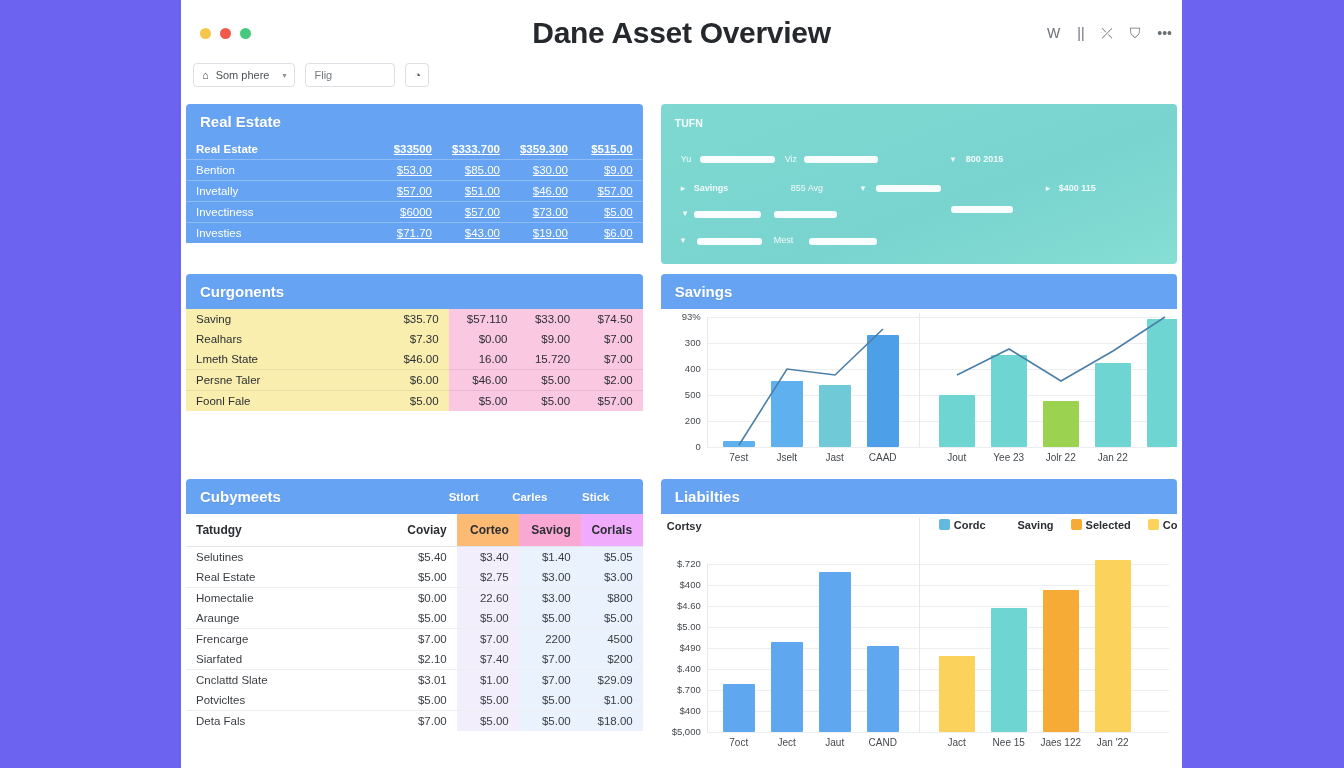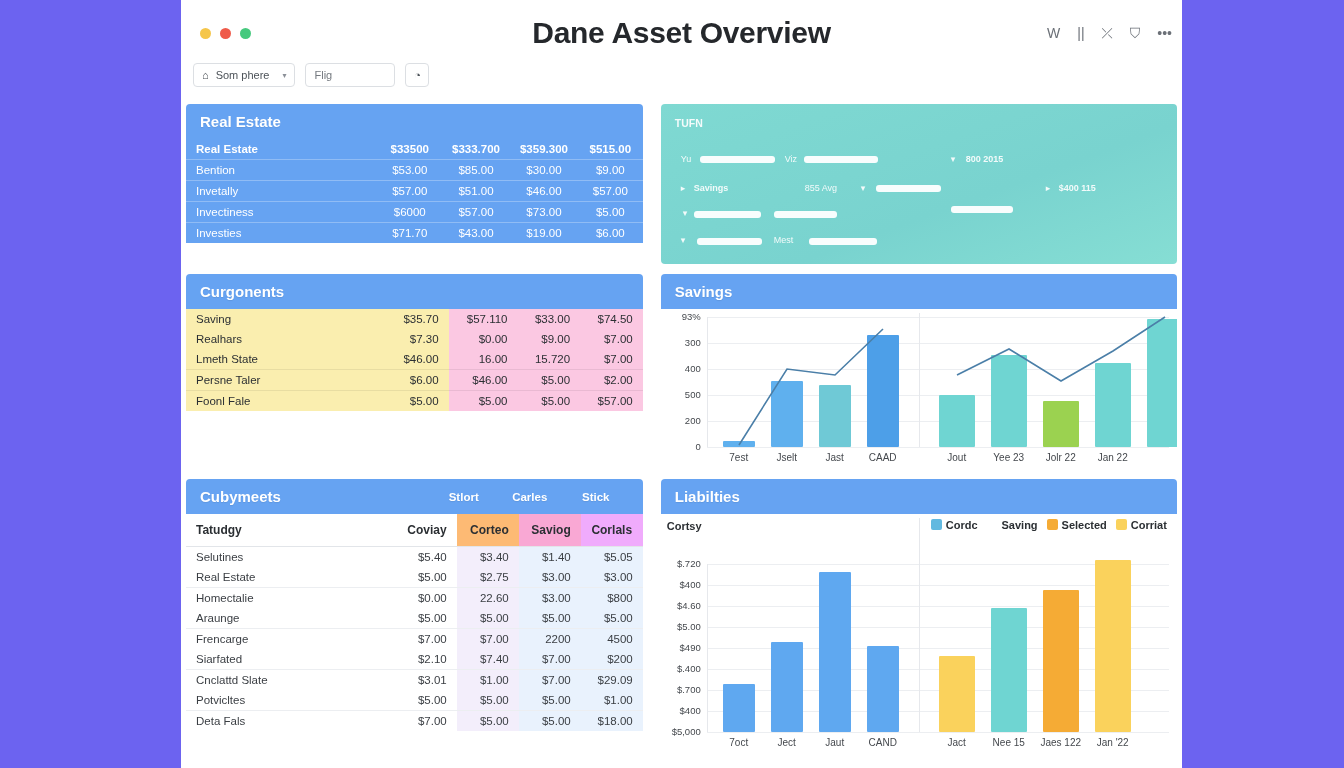"$33500" .tbl-re td.num { text-align: center -> right; text-decoration: none -> underline }
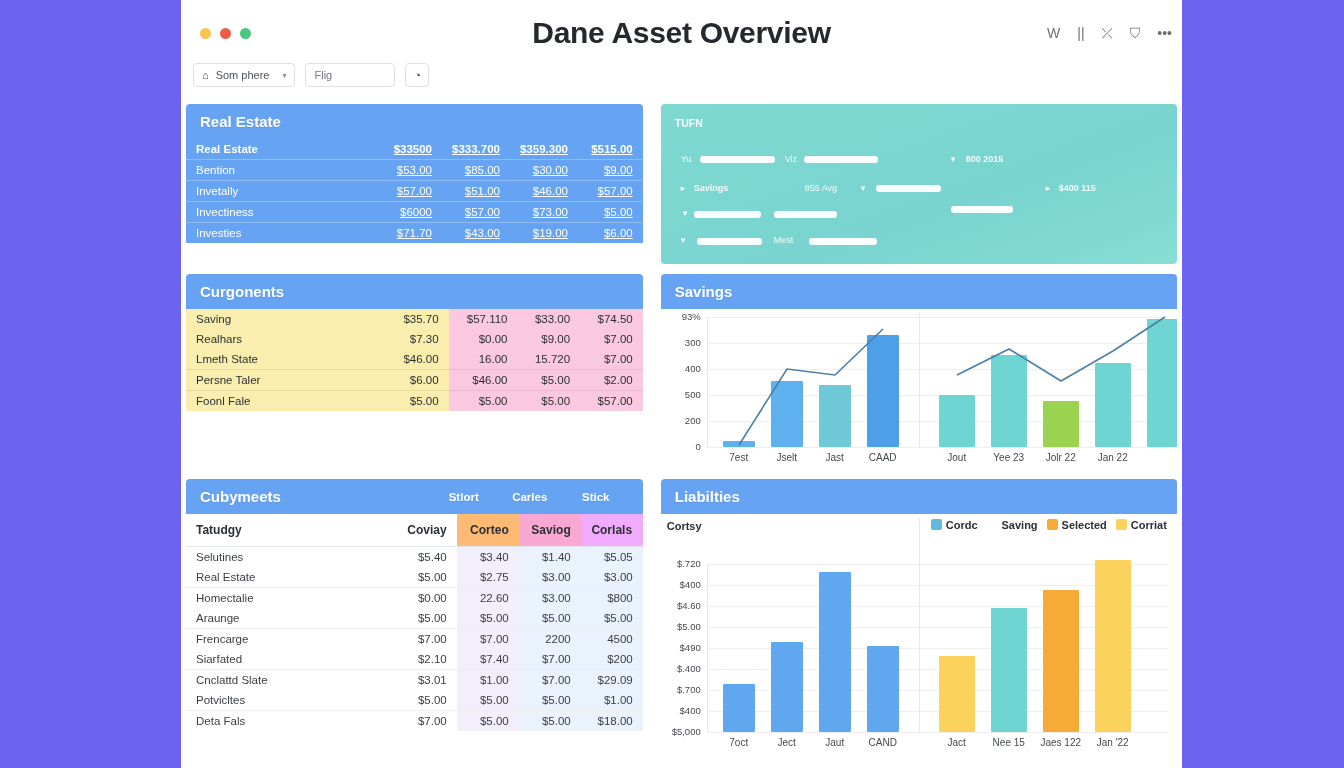"855 Avg" div.tick { left: 144px -> 130px }
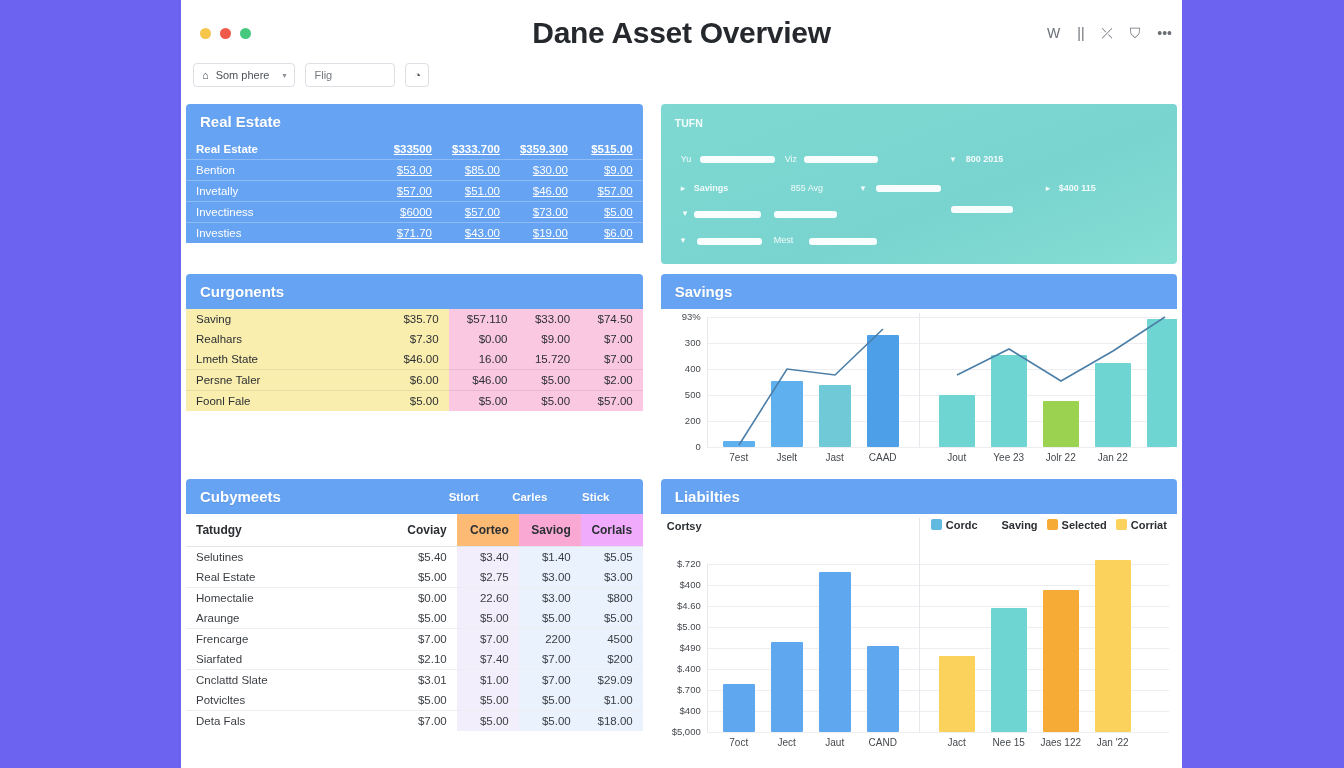"Cordc" .legend span.it { margin-left: none -> 8px }
